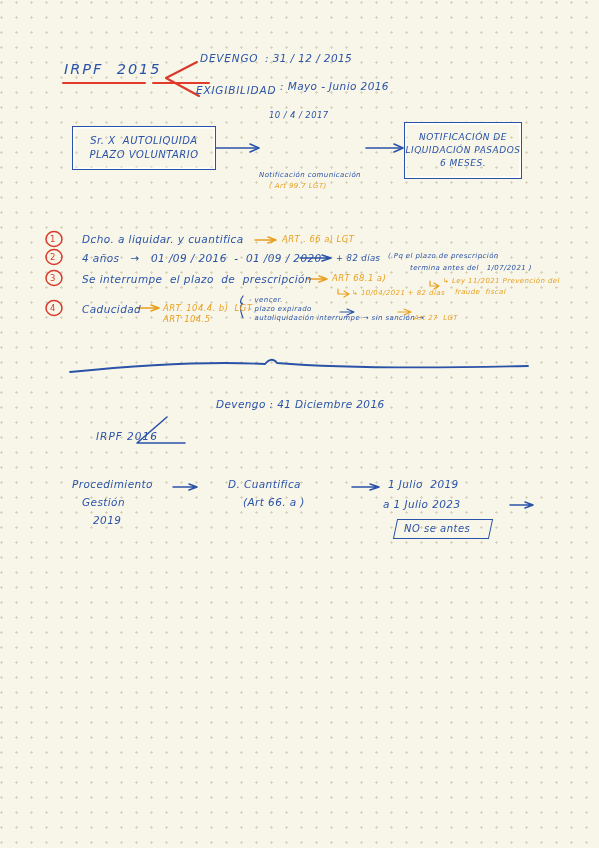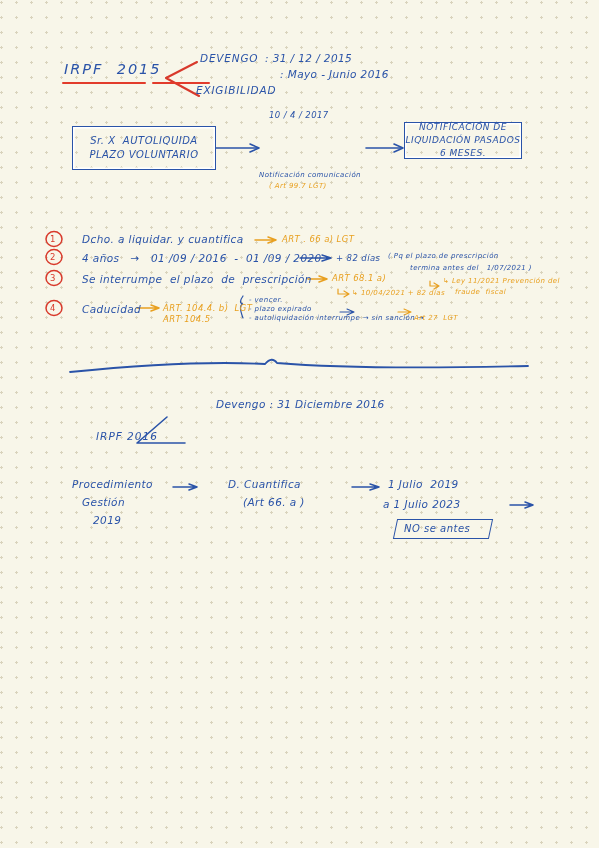": Mayo - Junio 2016" div.ink { top: 68px -> 80px }
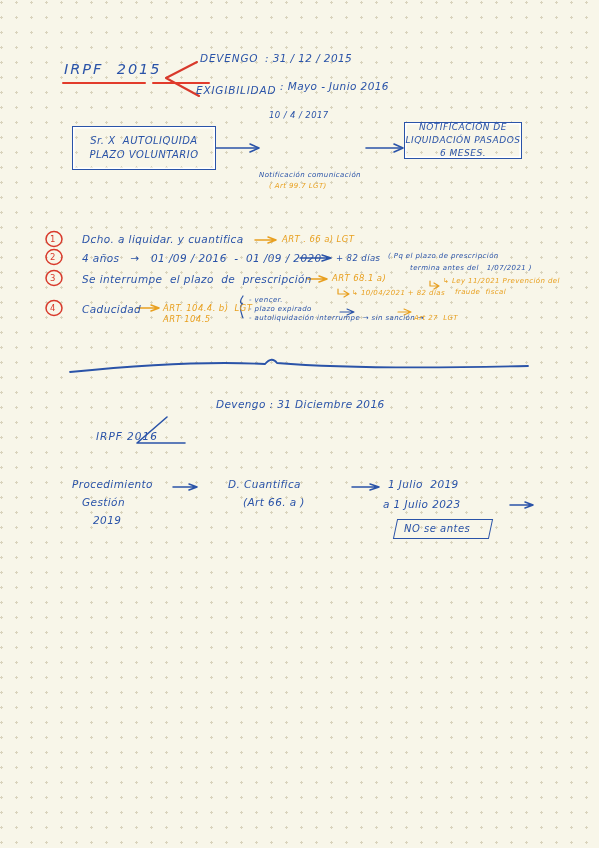"NOTIFICACIÓN DE" div.box { height: 37px -> 57px }
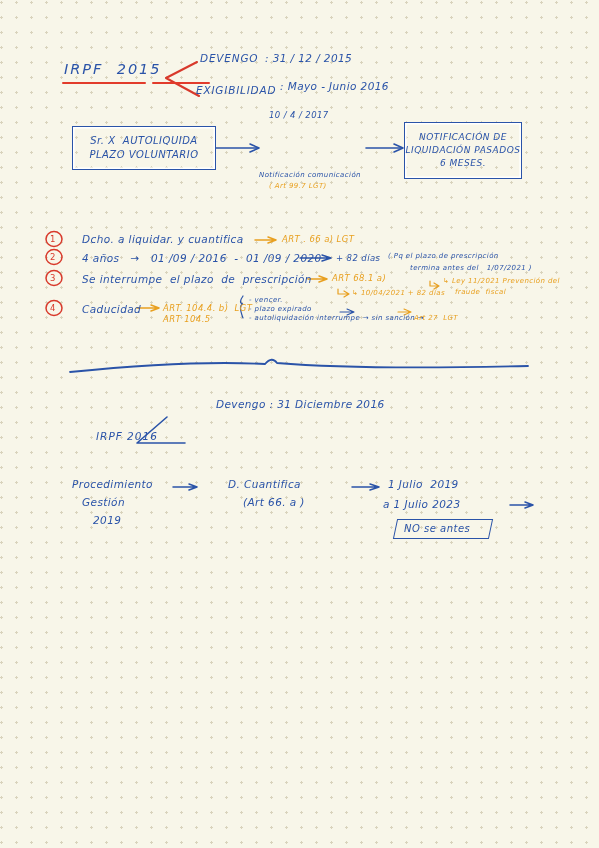"Devengo : 31 Diciembre 2016" div.ink { text: 31 -> 41 }
